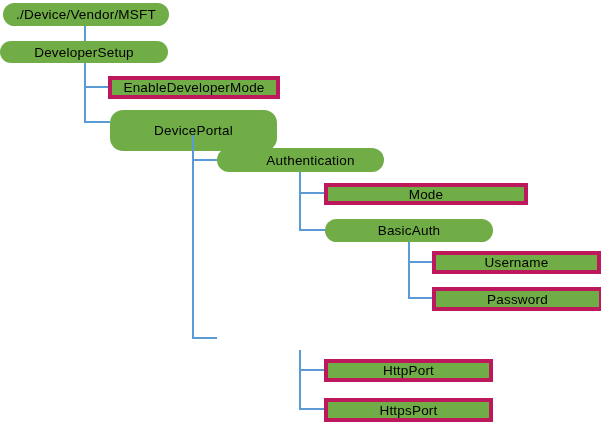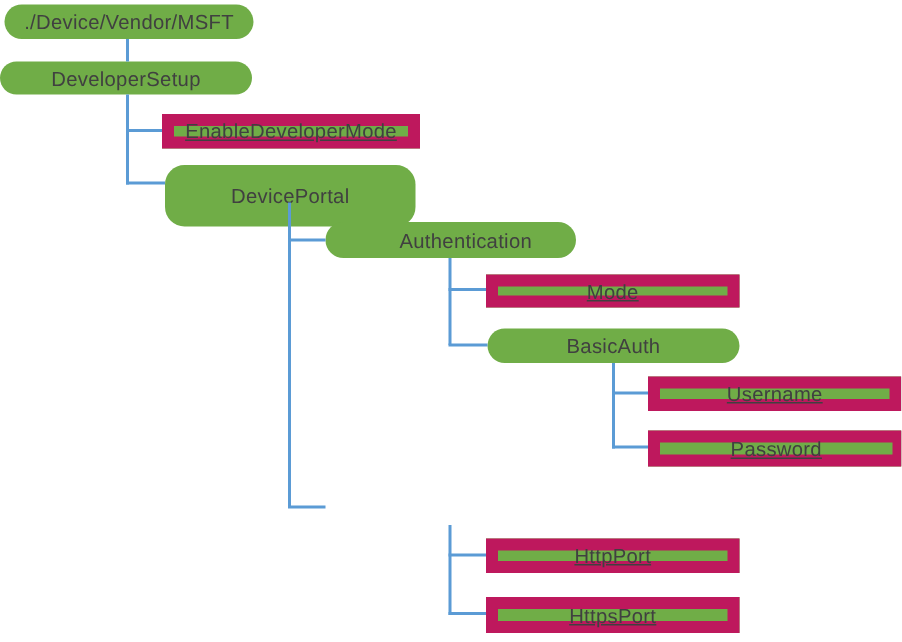"./Device/Vendor/MSFT" .node { color: #404040 -> #000000 }
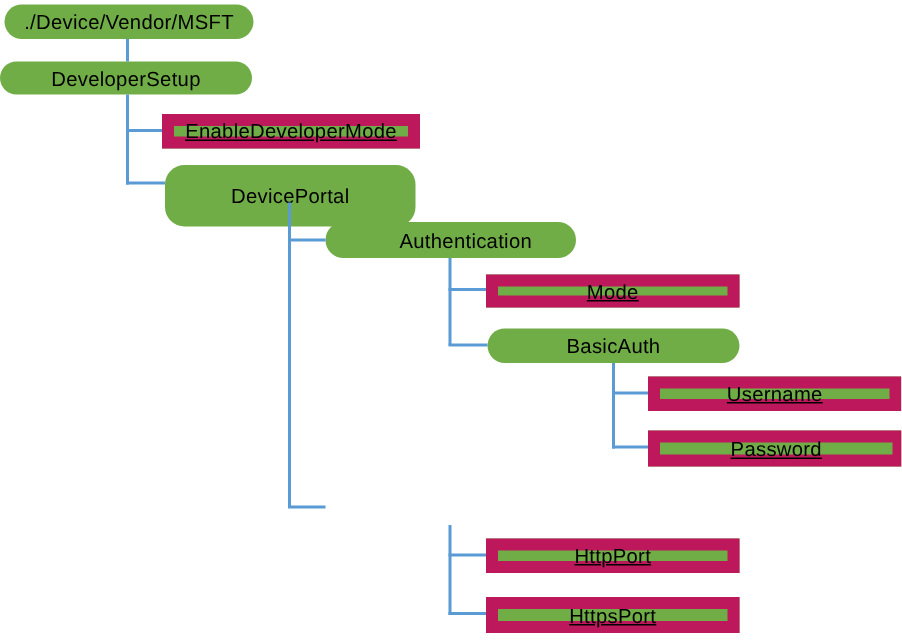"EnableDeveloperMode" .leaf { border: 8px solid #be185d -> 4px solid #be185d; text-decoration: underline -> none }
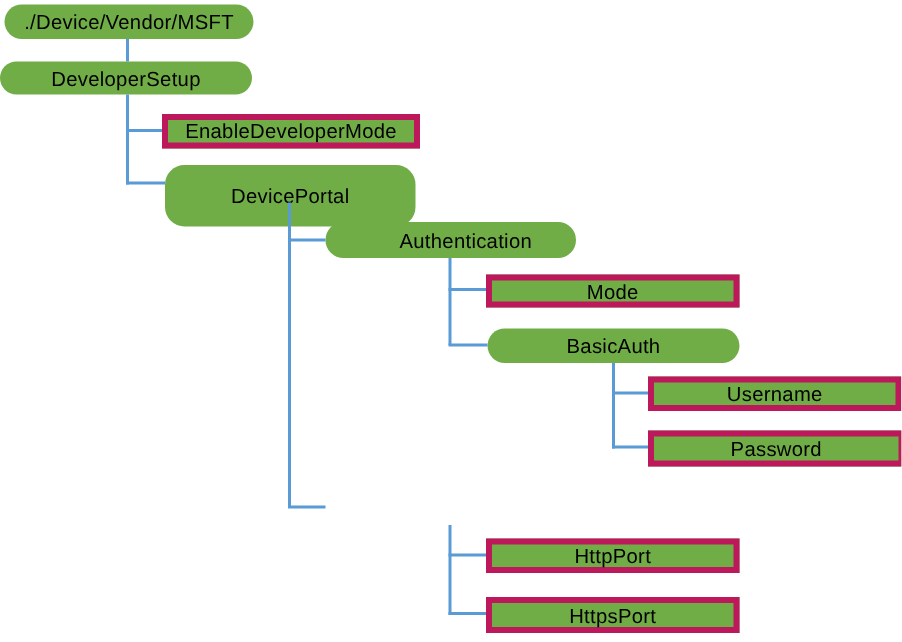"Mode" div.node { width: 169px -> 204px }
